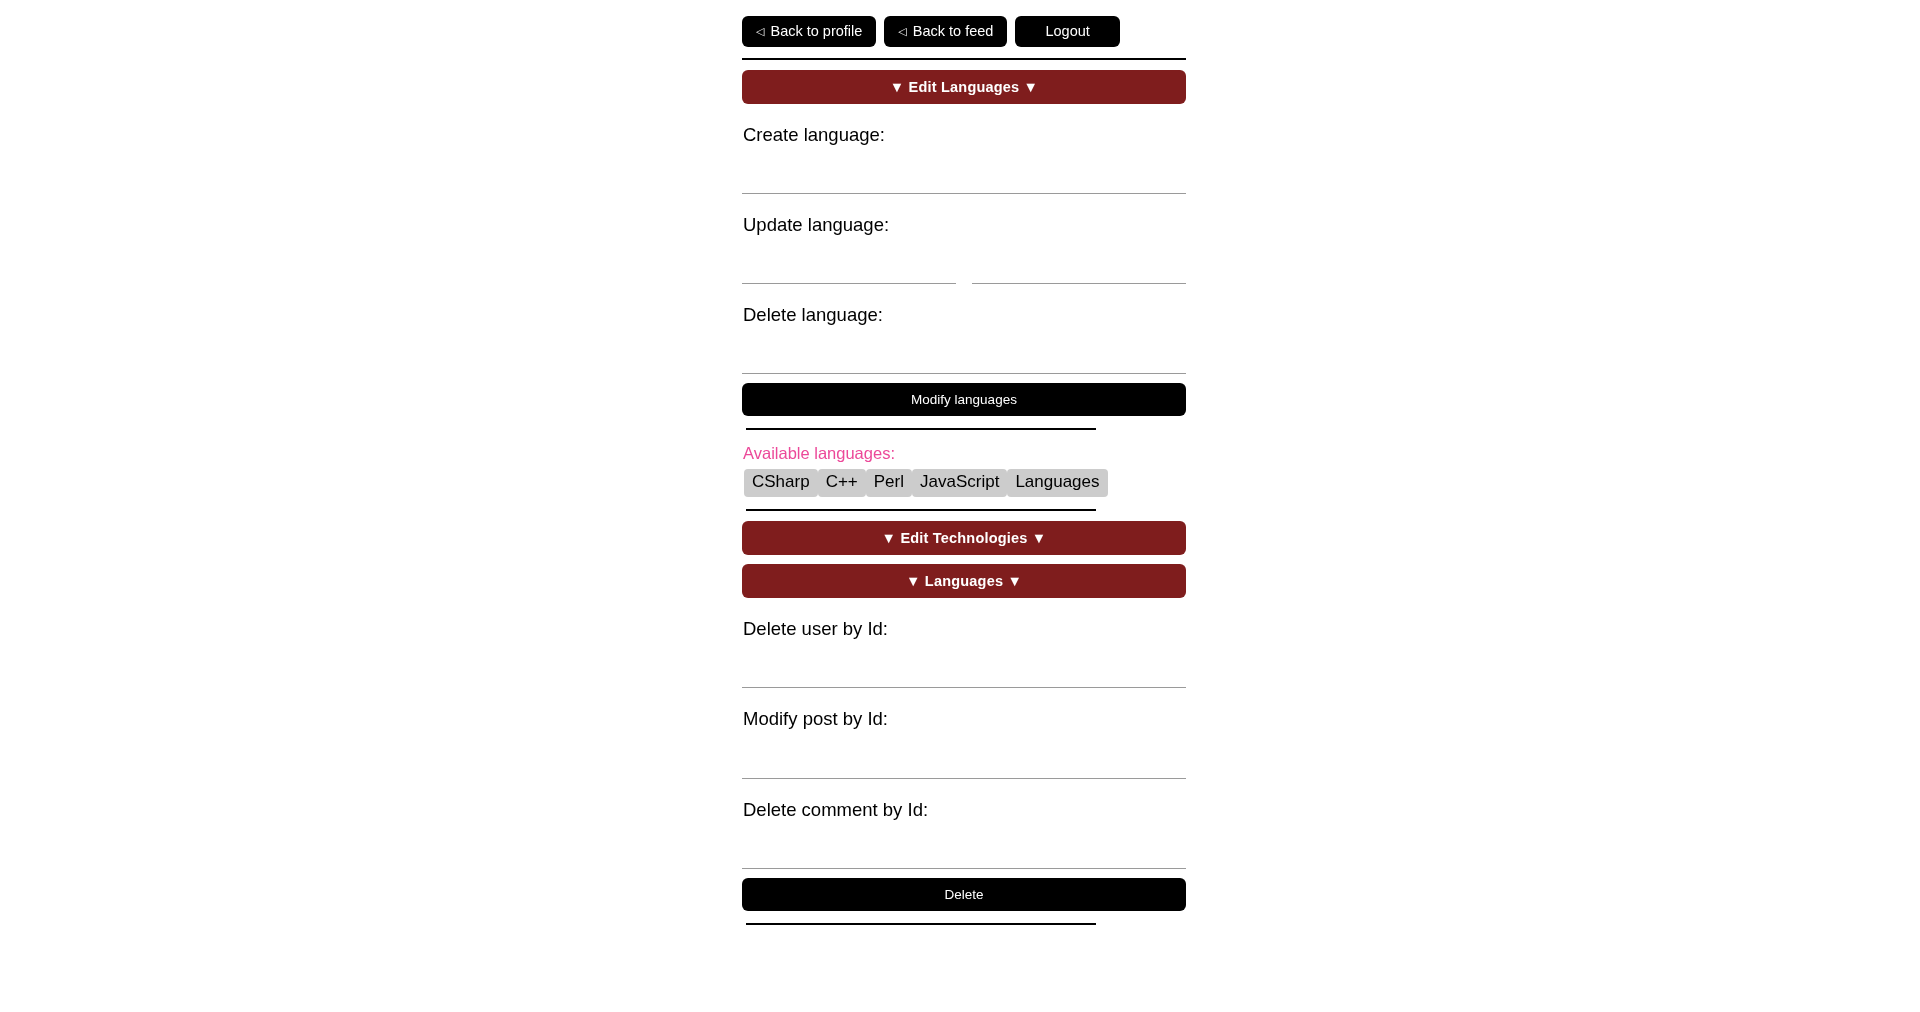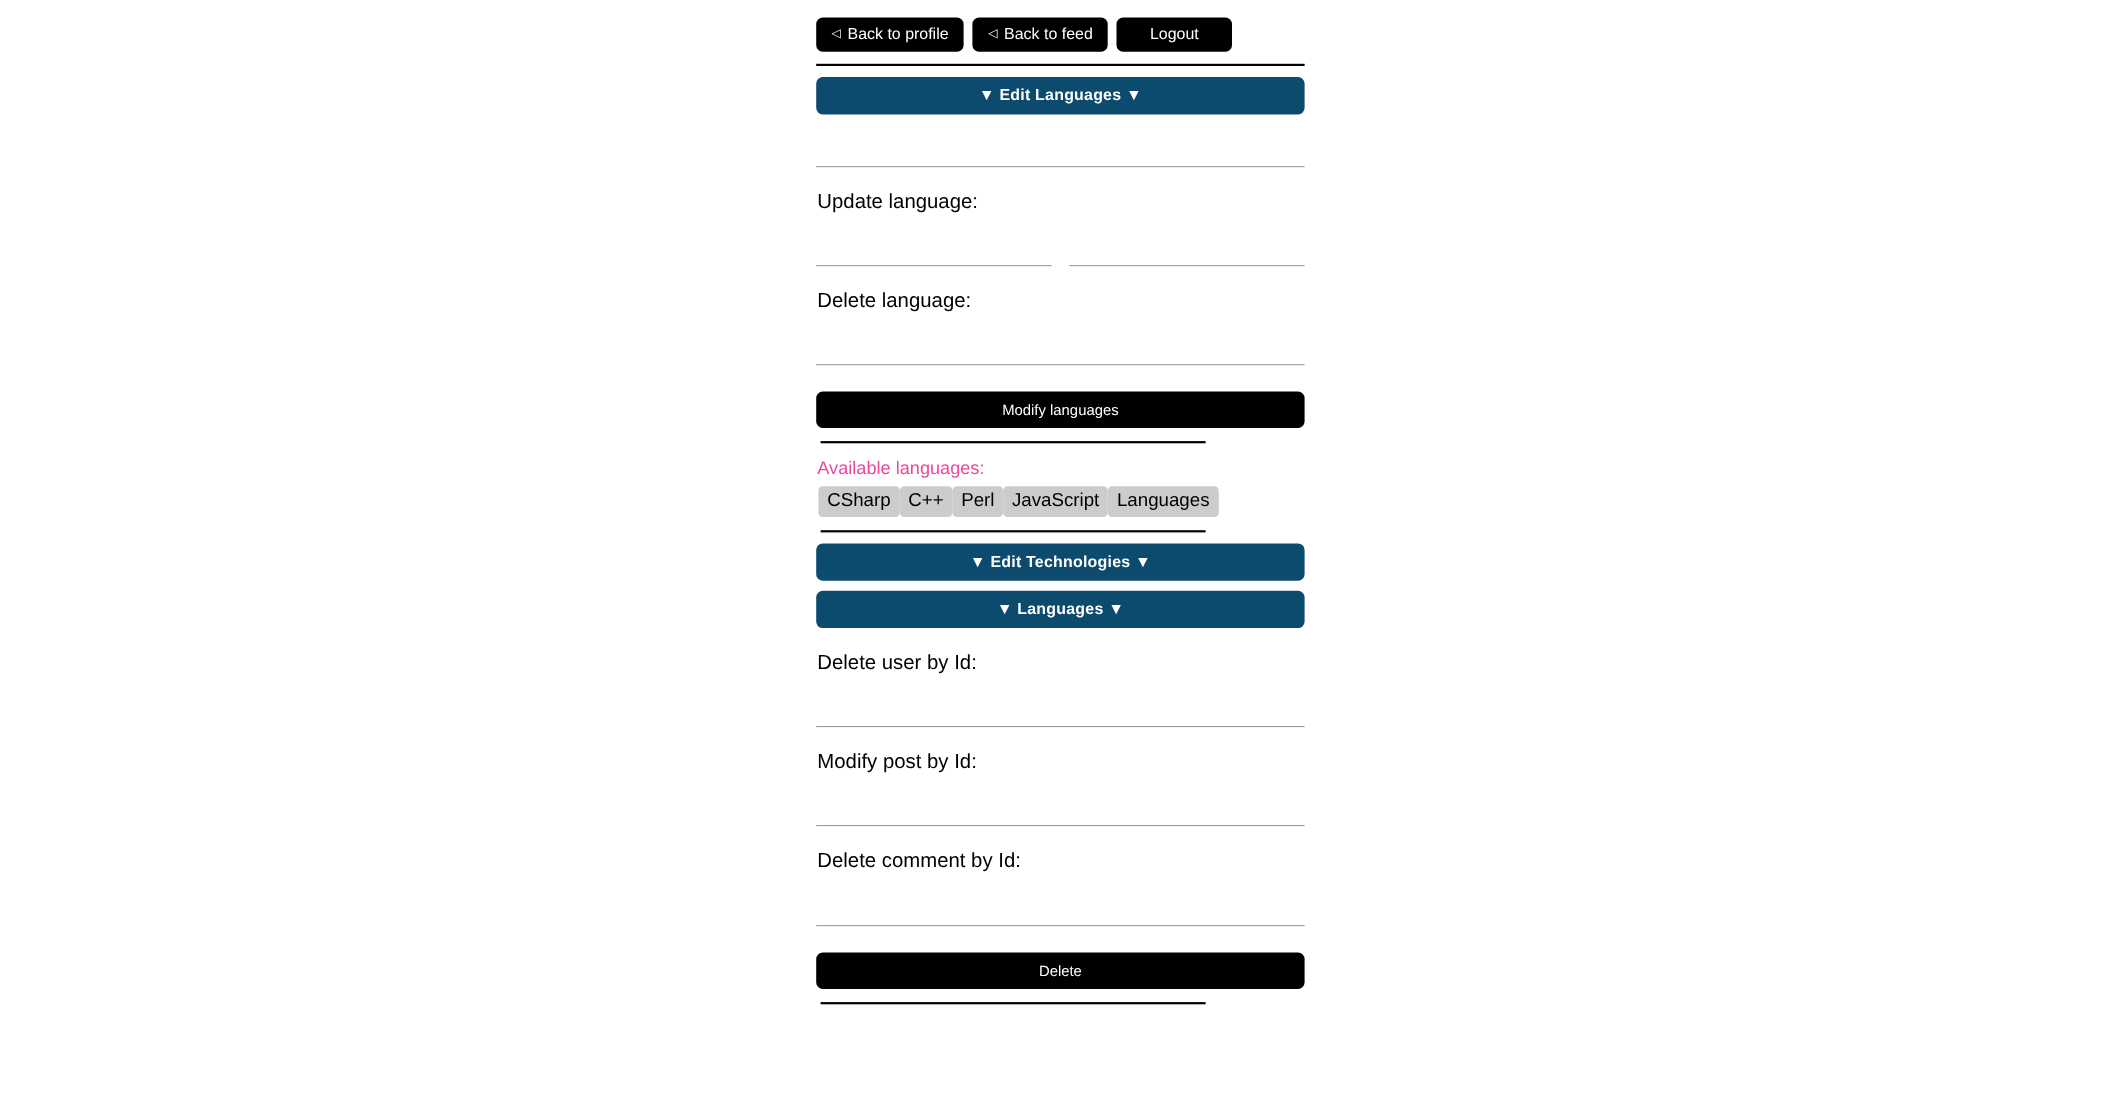"▼ Edit Languages ▼" .section-btn { background: #0c4a6e -> #7f1d1d }
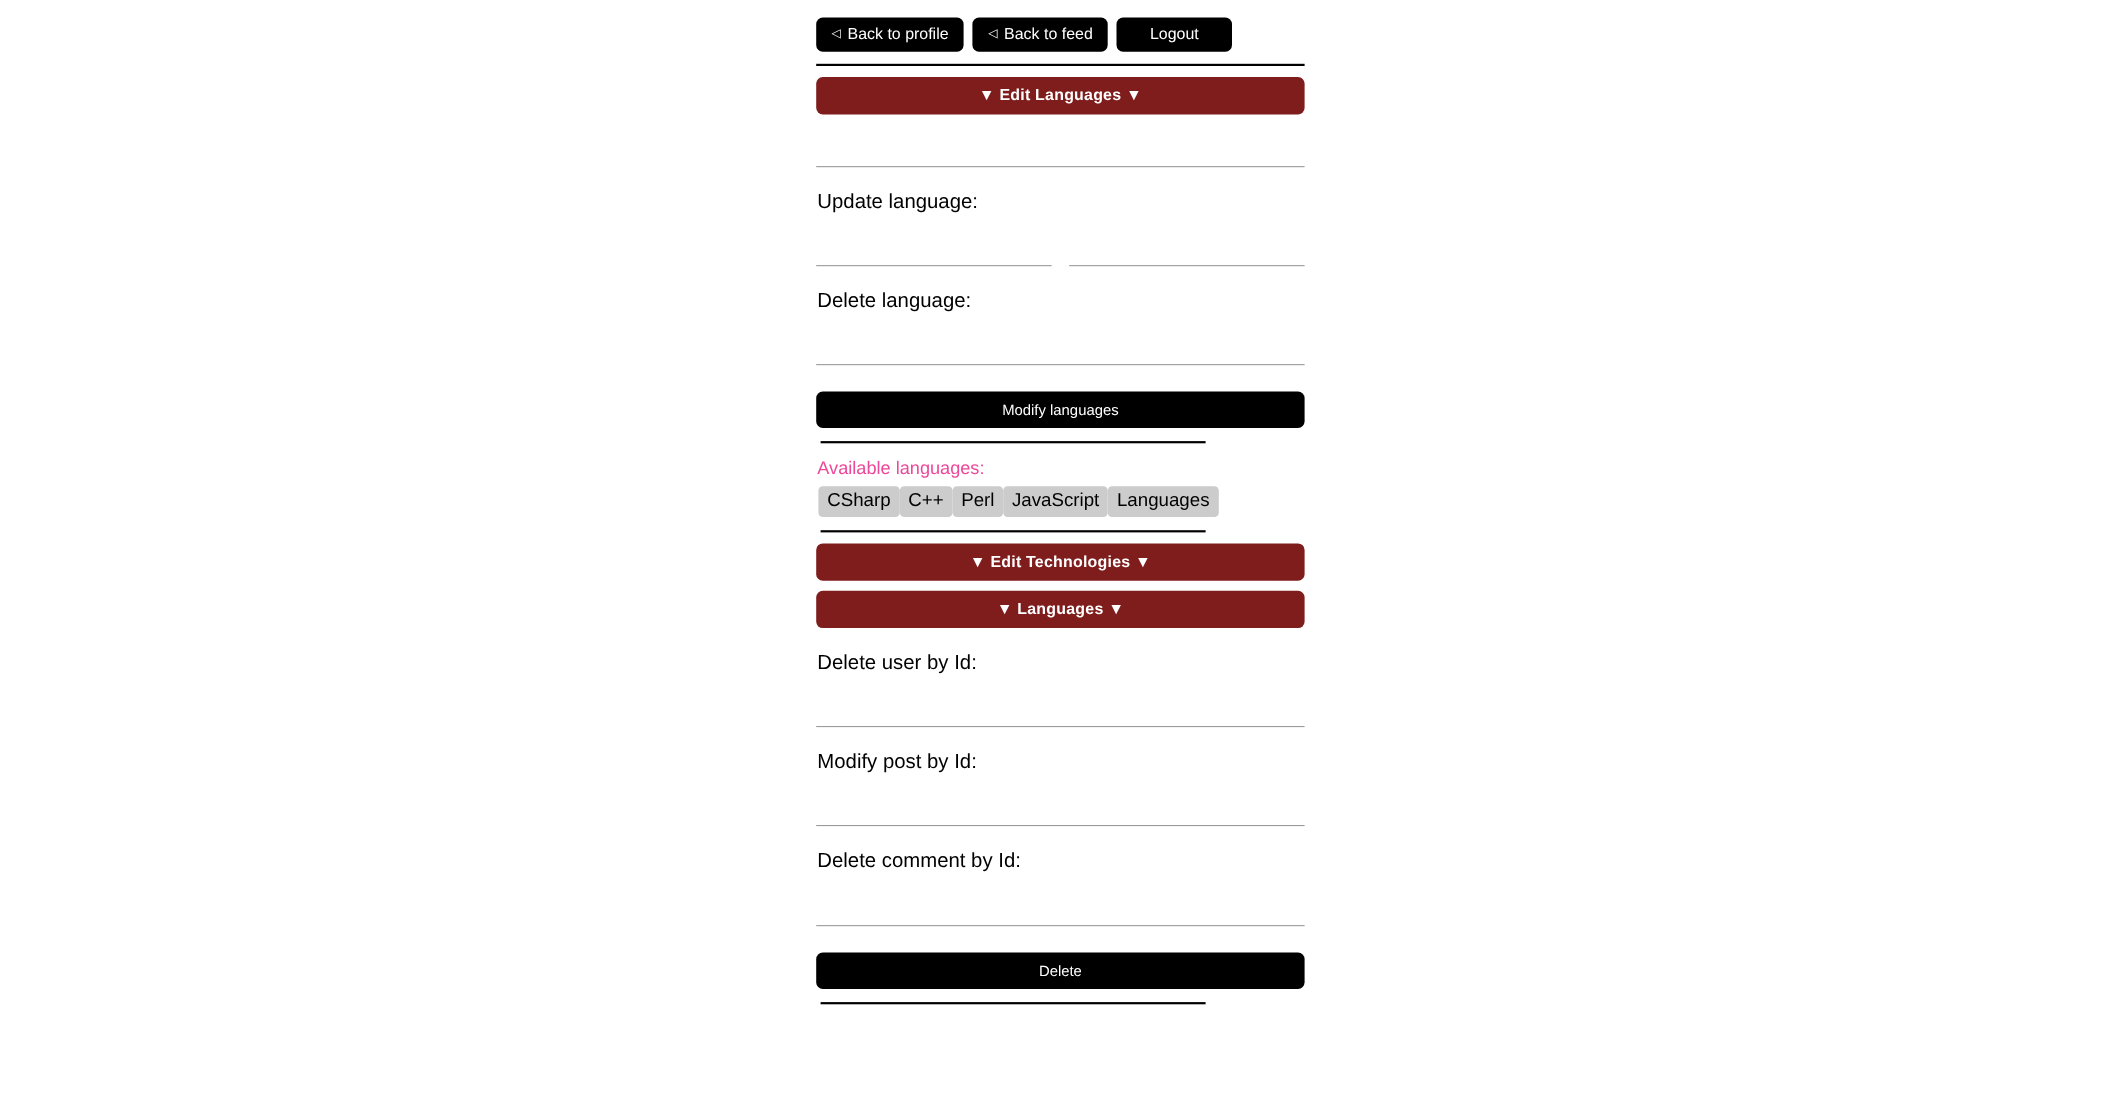"Create language:" div.field-label { html: none -> <div>Create language:</div> }
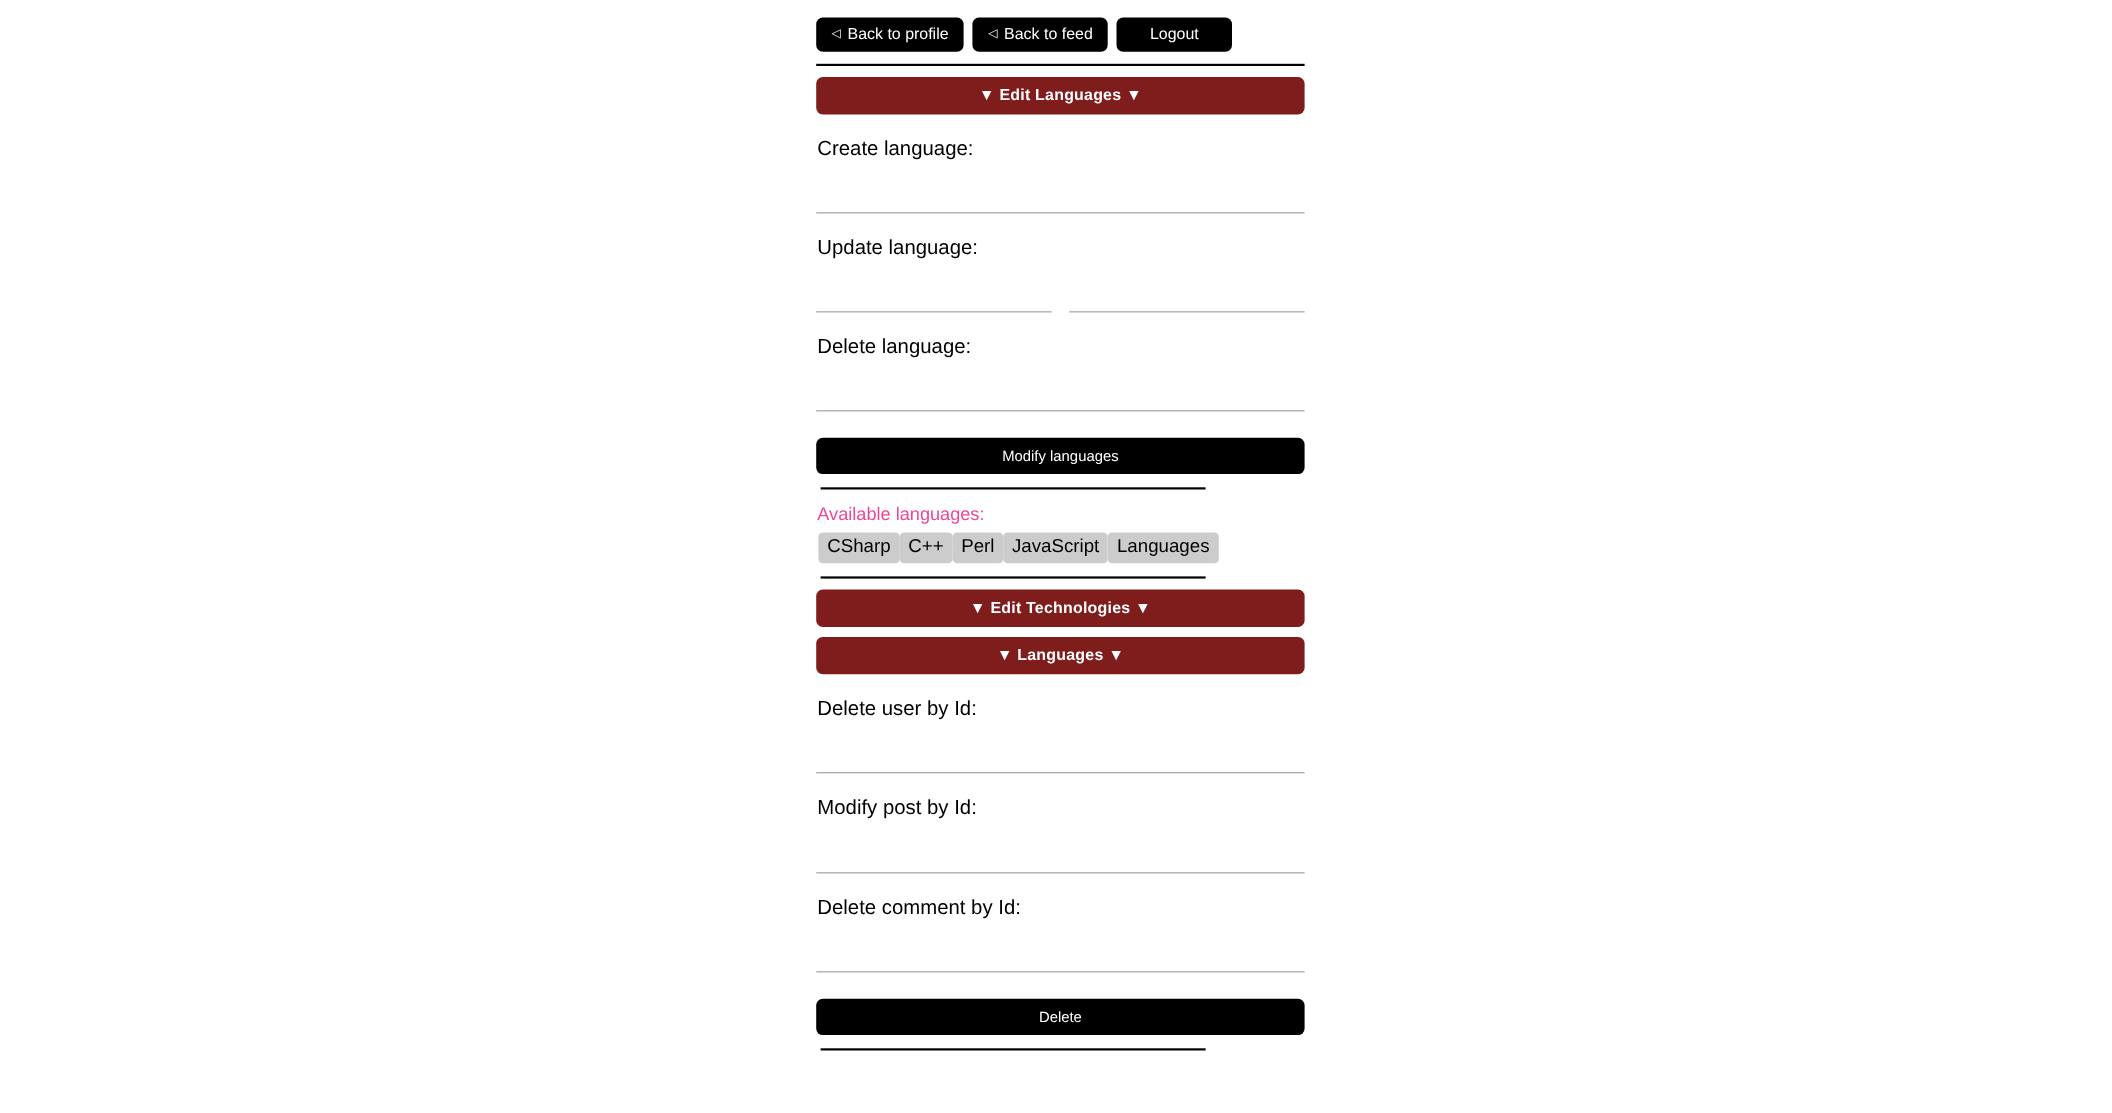"Modify languages" .mt19 { margin-top: 24px -> 9px }
